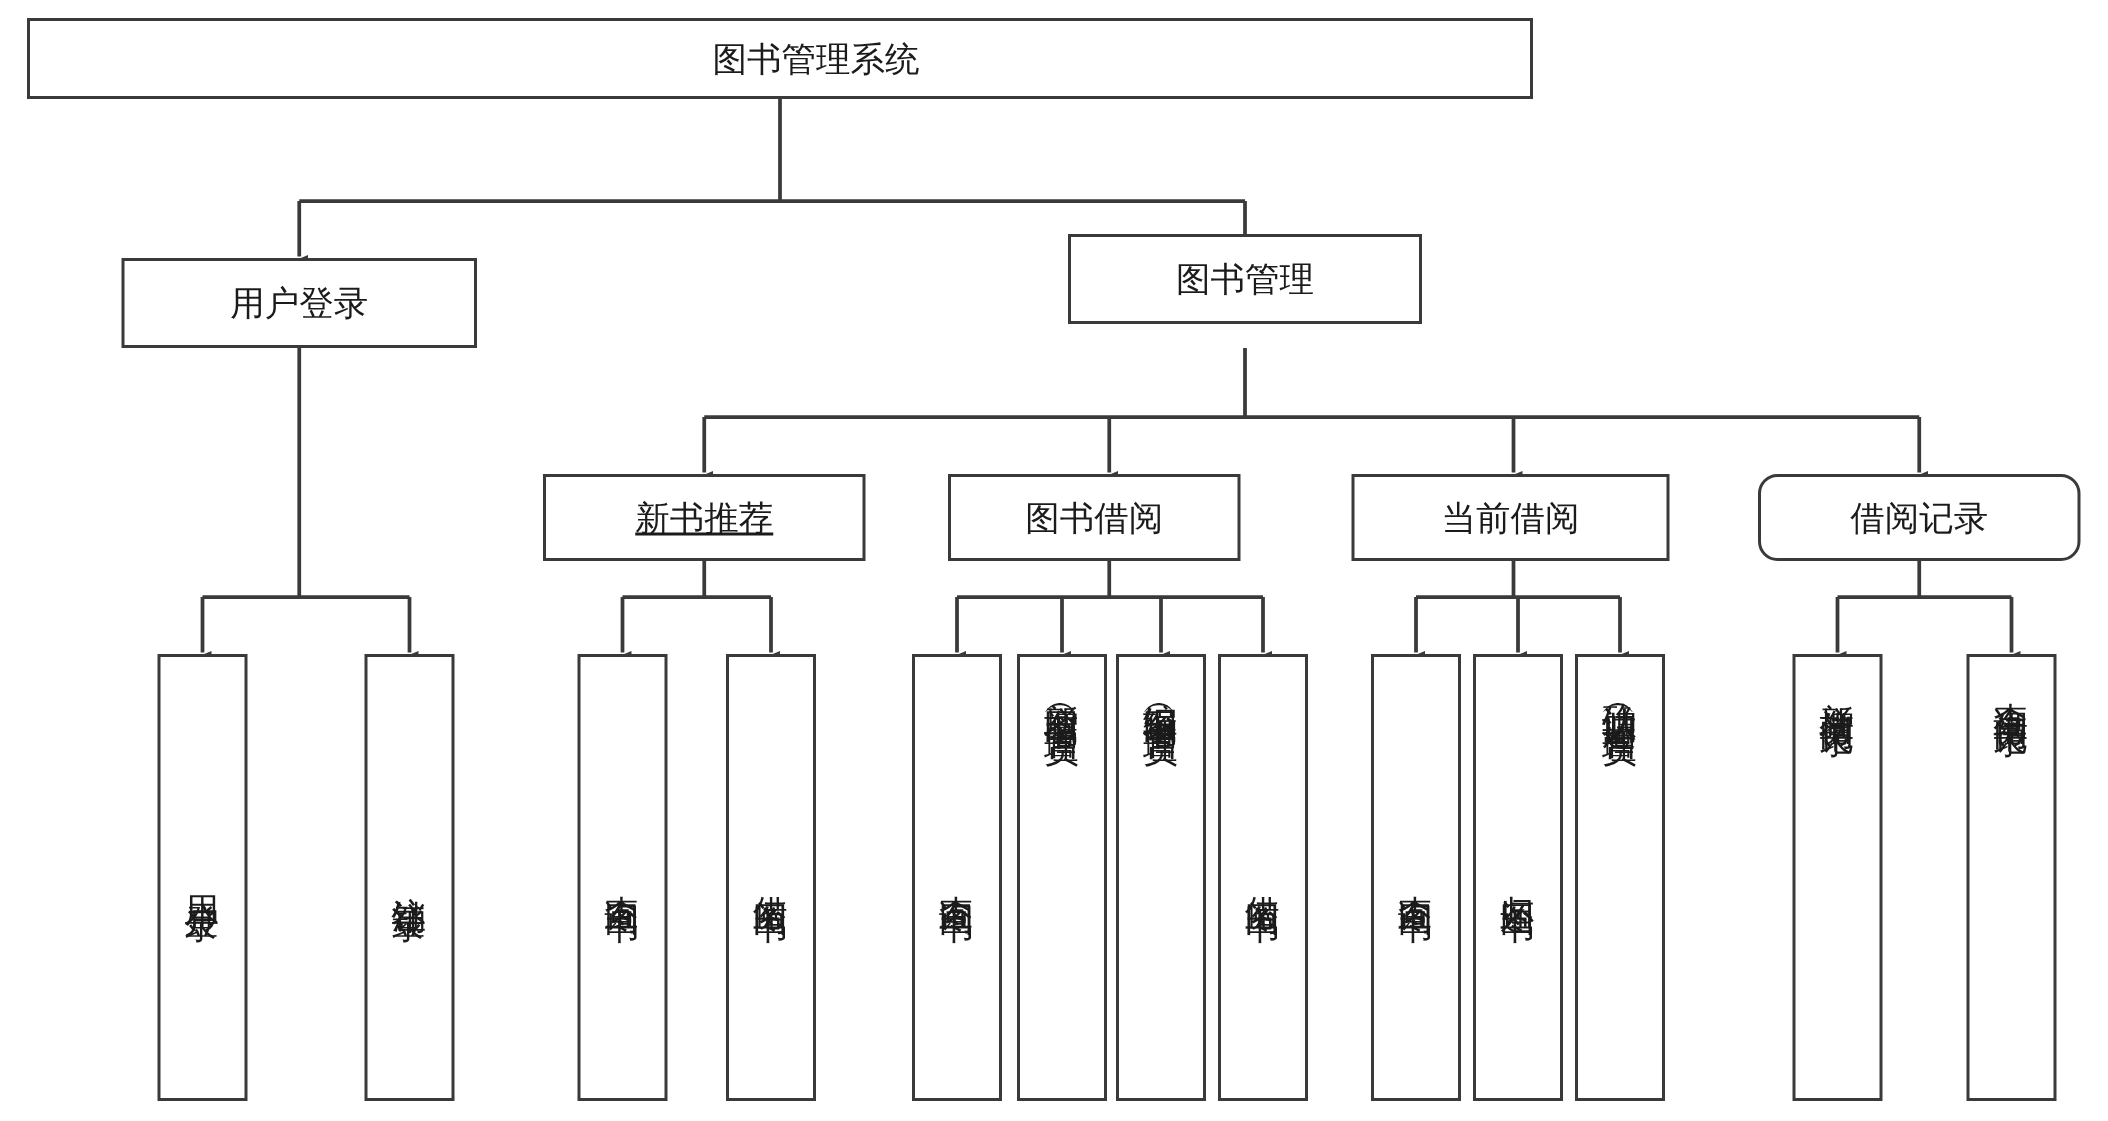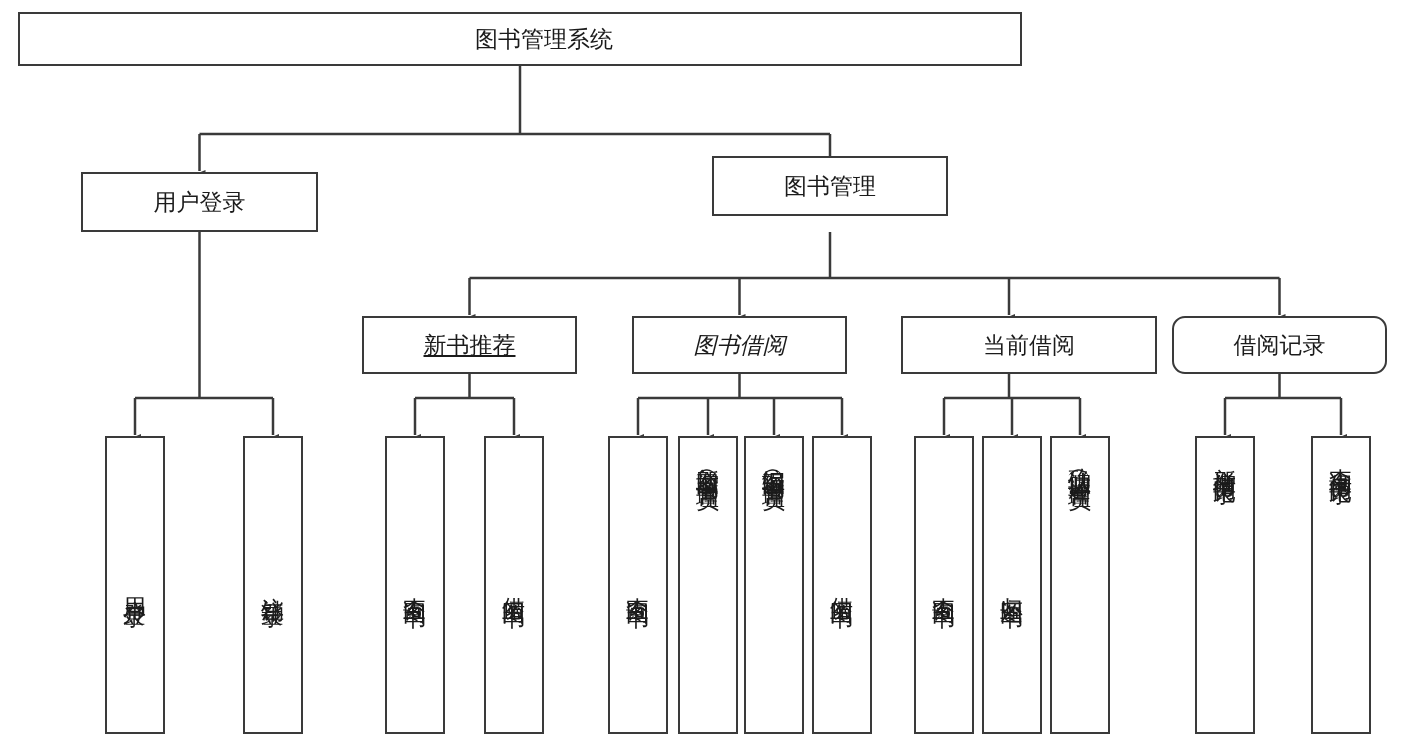"图书借阅" div.node { font-style: italic -> none; width: 215px -> 195px }
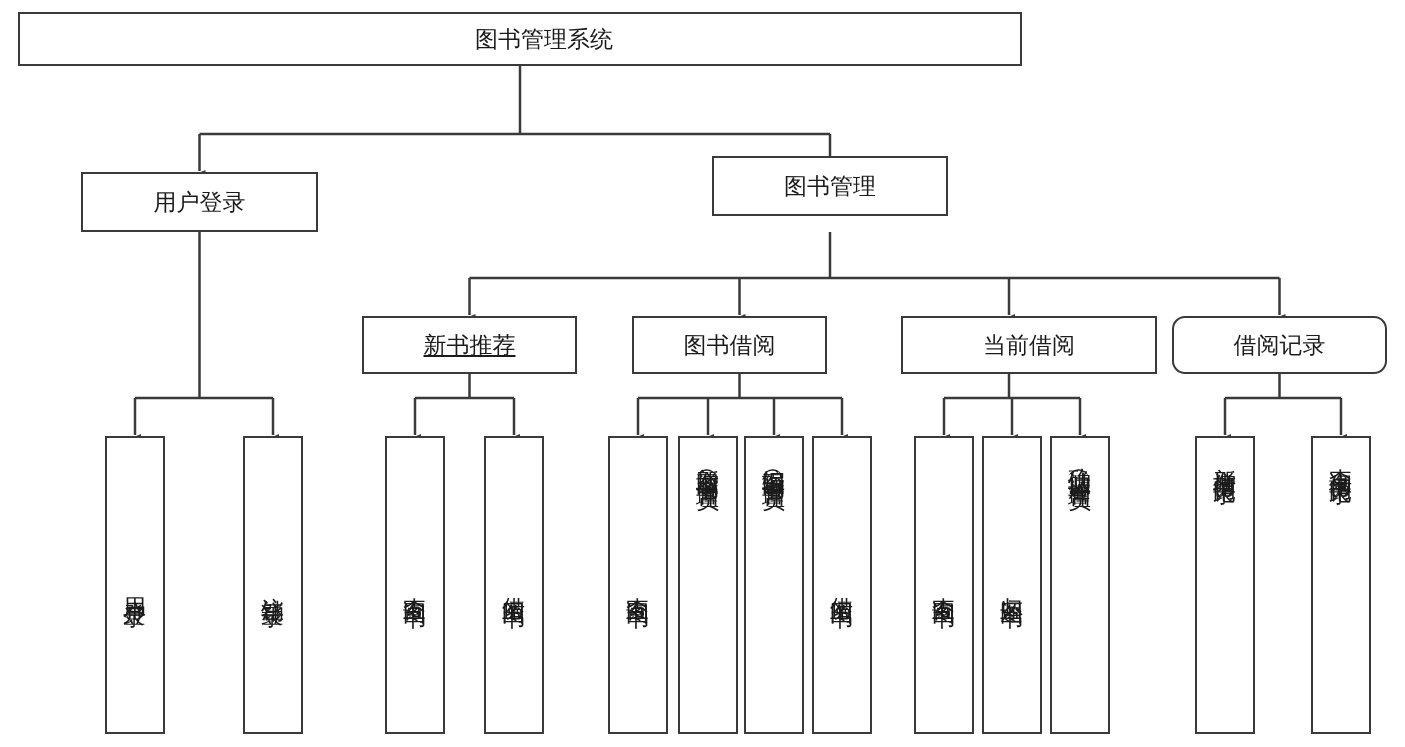"当前借阅" div.node { width: 256px -> 212px }
